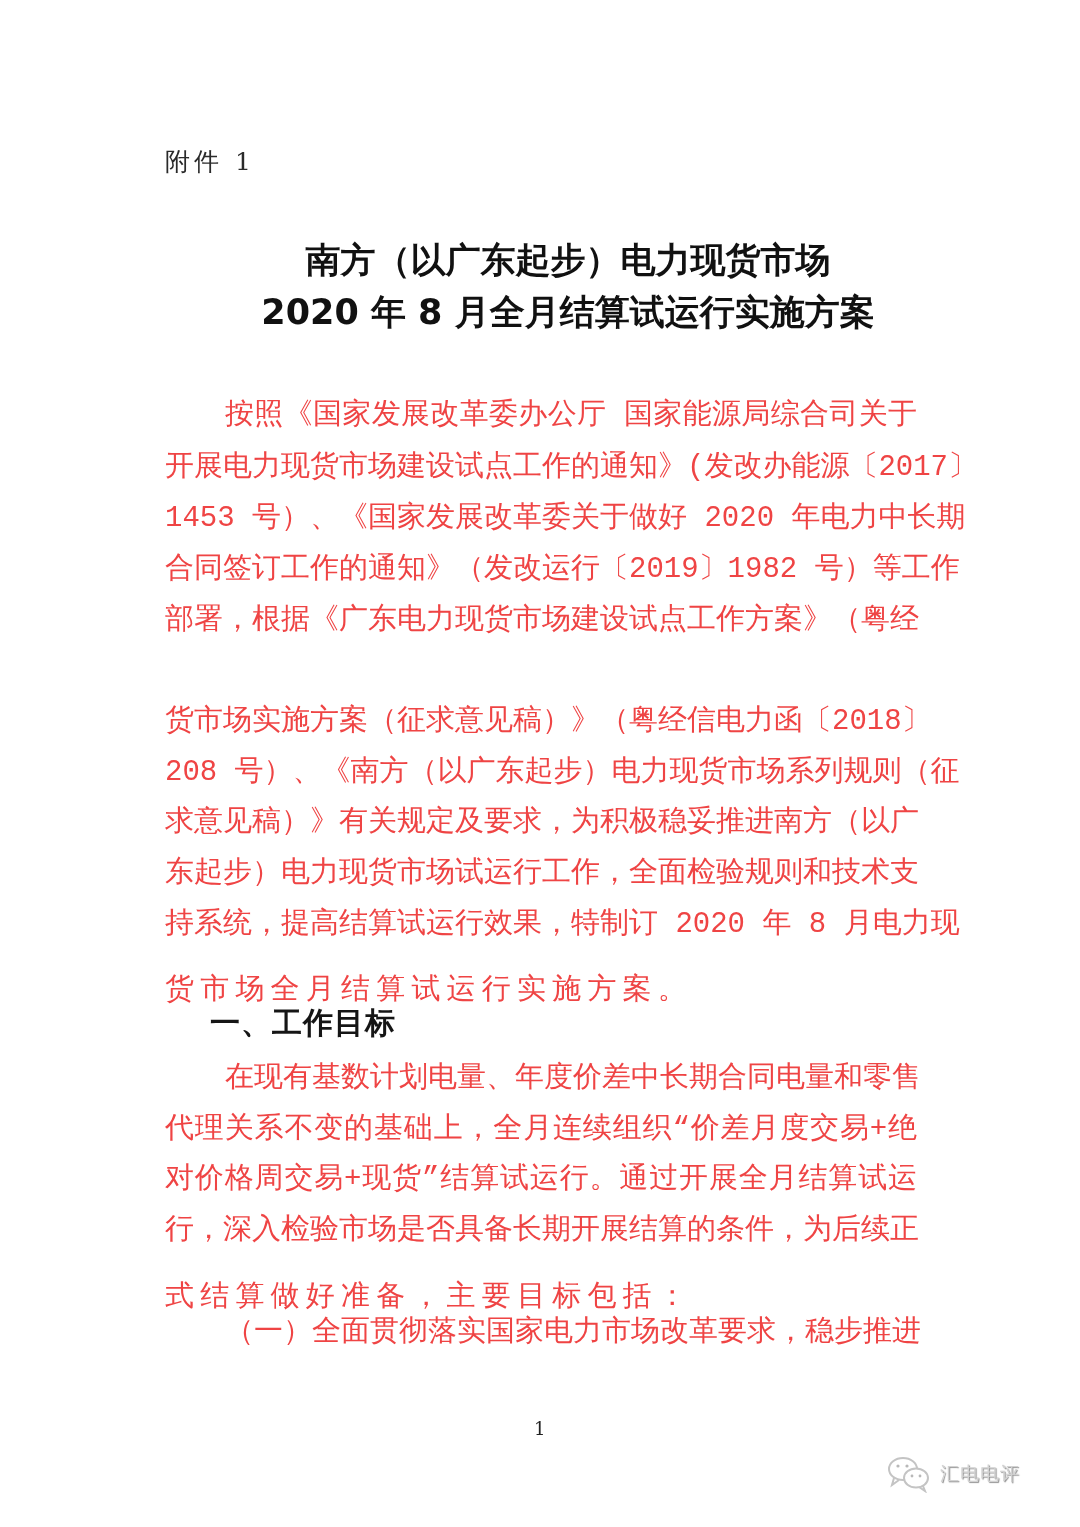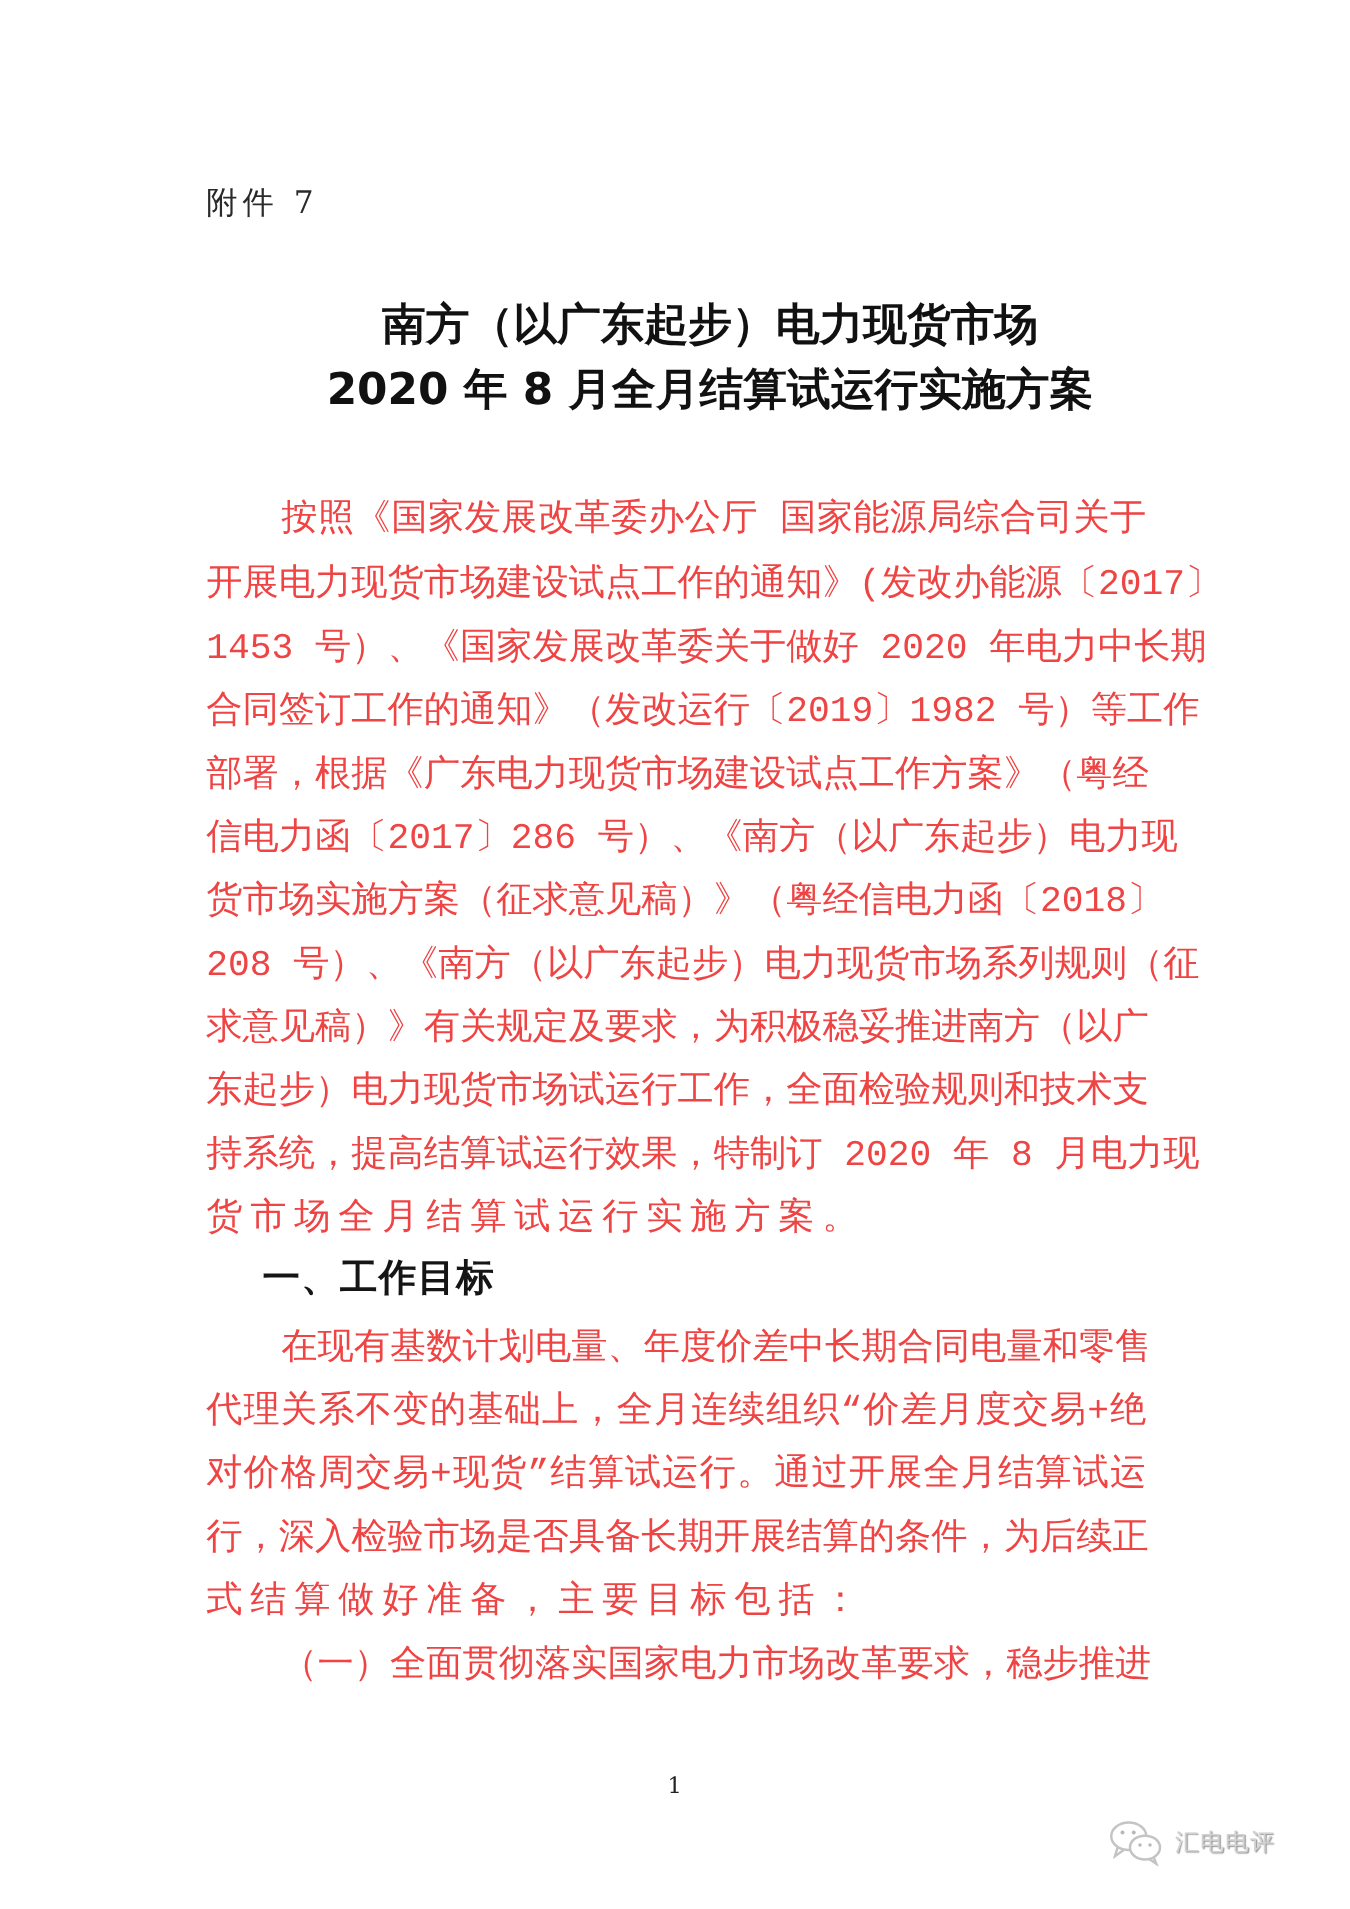"附件 7" div.attachment-label { text: 7 -> 1 }
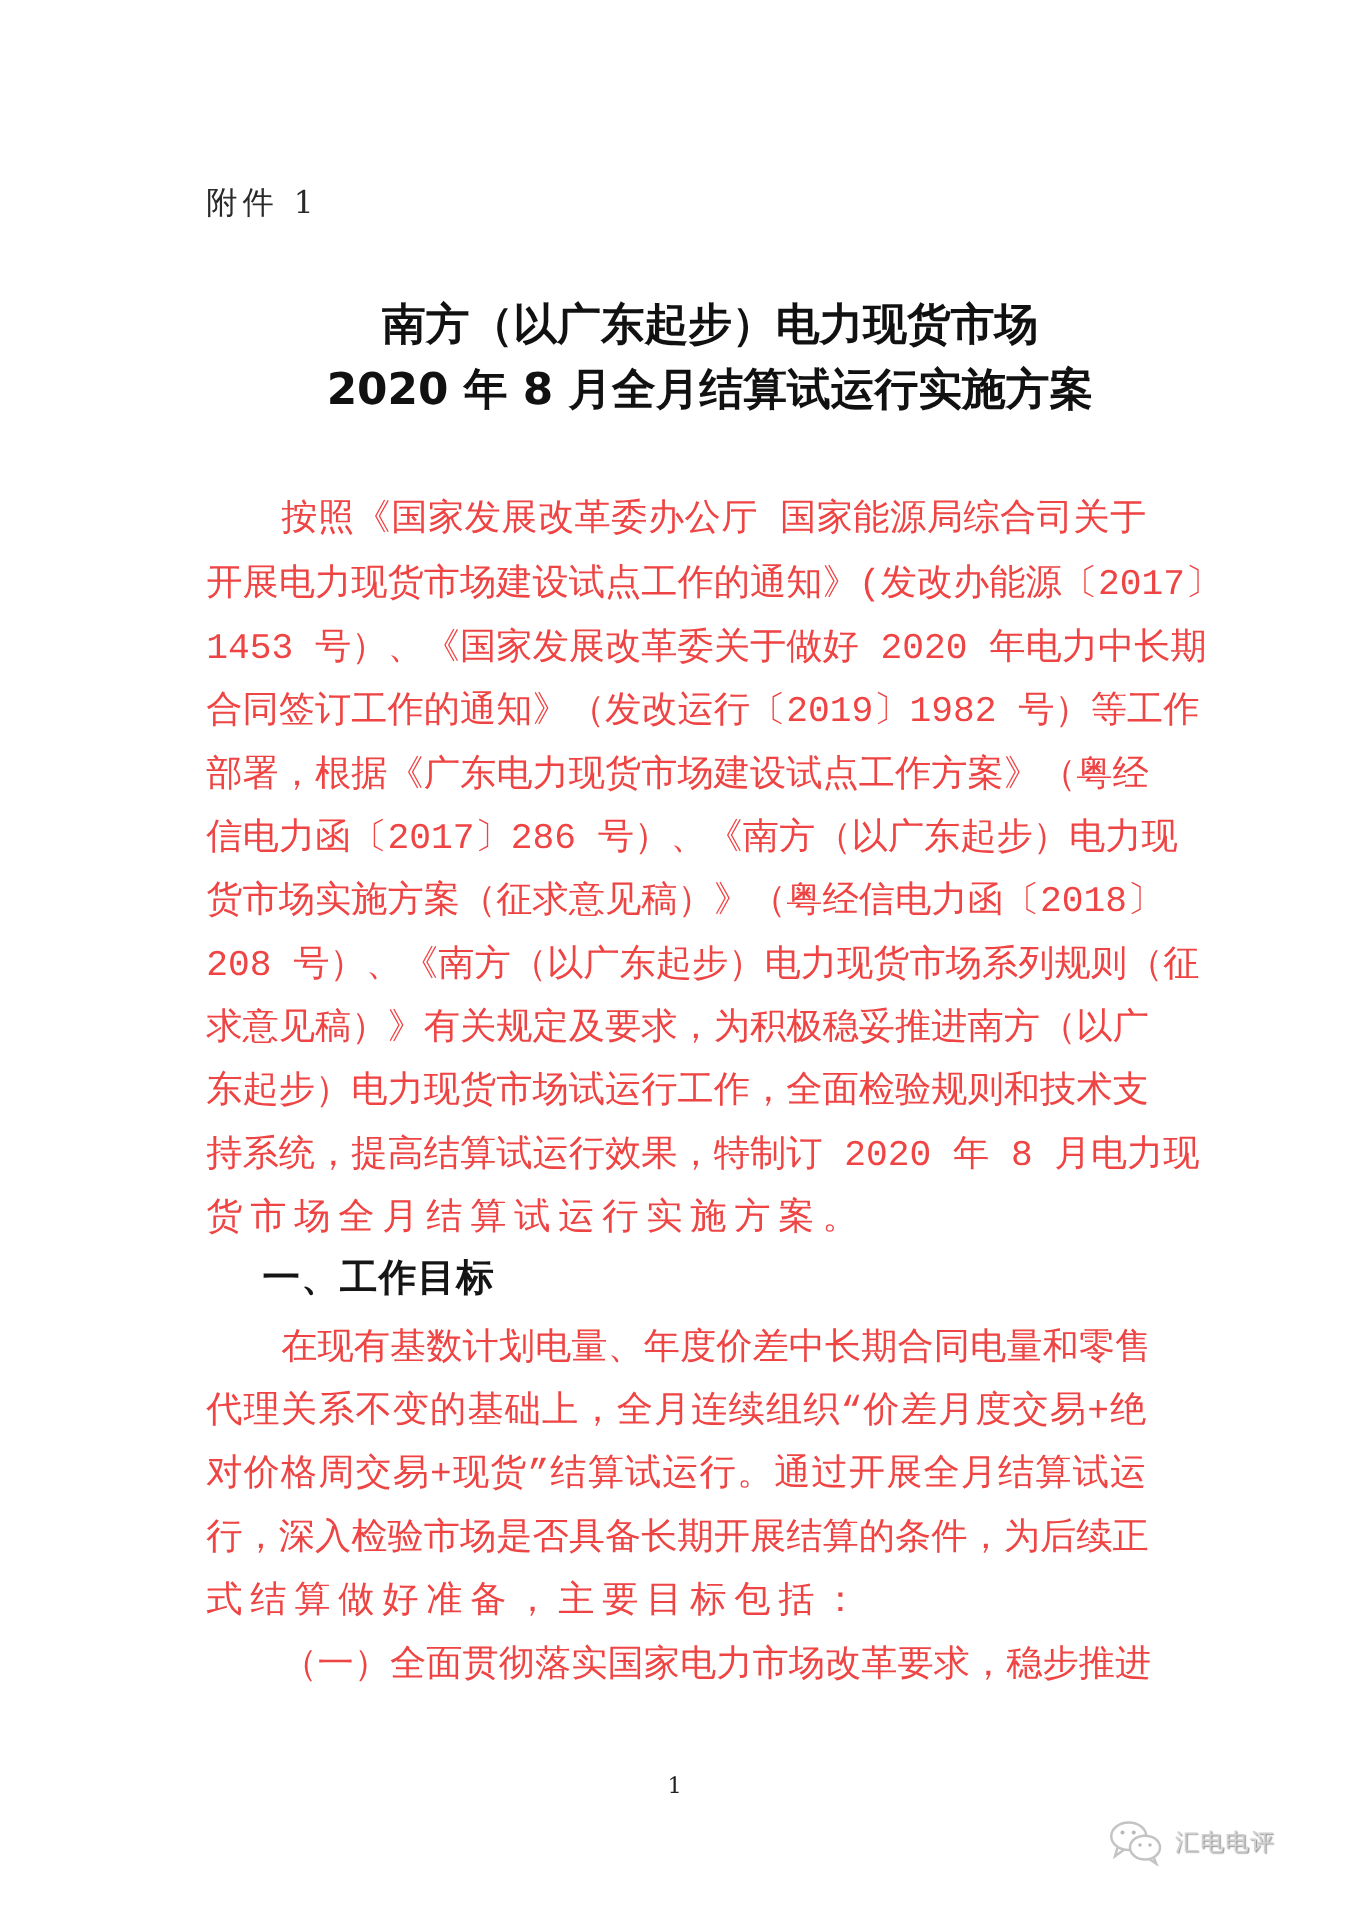"信电力函〔2017〕286 号）、《南方（以广东起步）电力现" div.line { html: <div> <span>信电力函〔2017〕286 号）、《南方（以广东起步）电力现</span> </div> -> none }
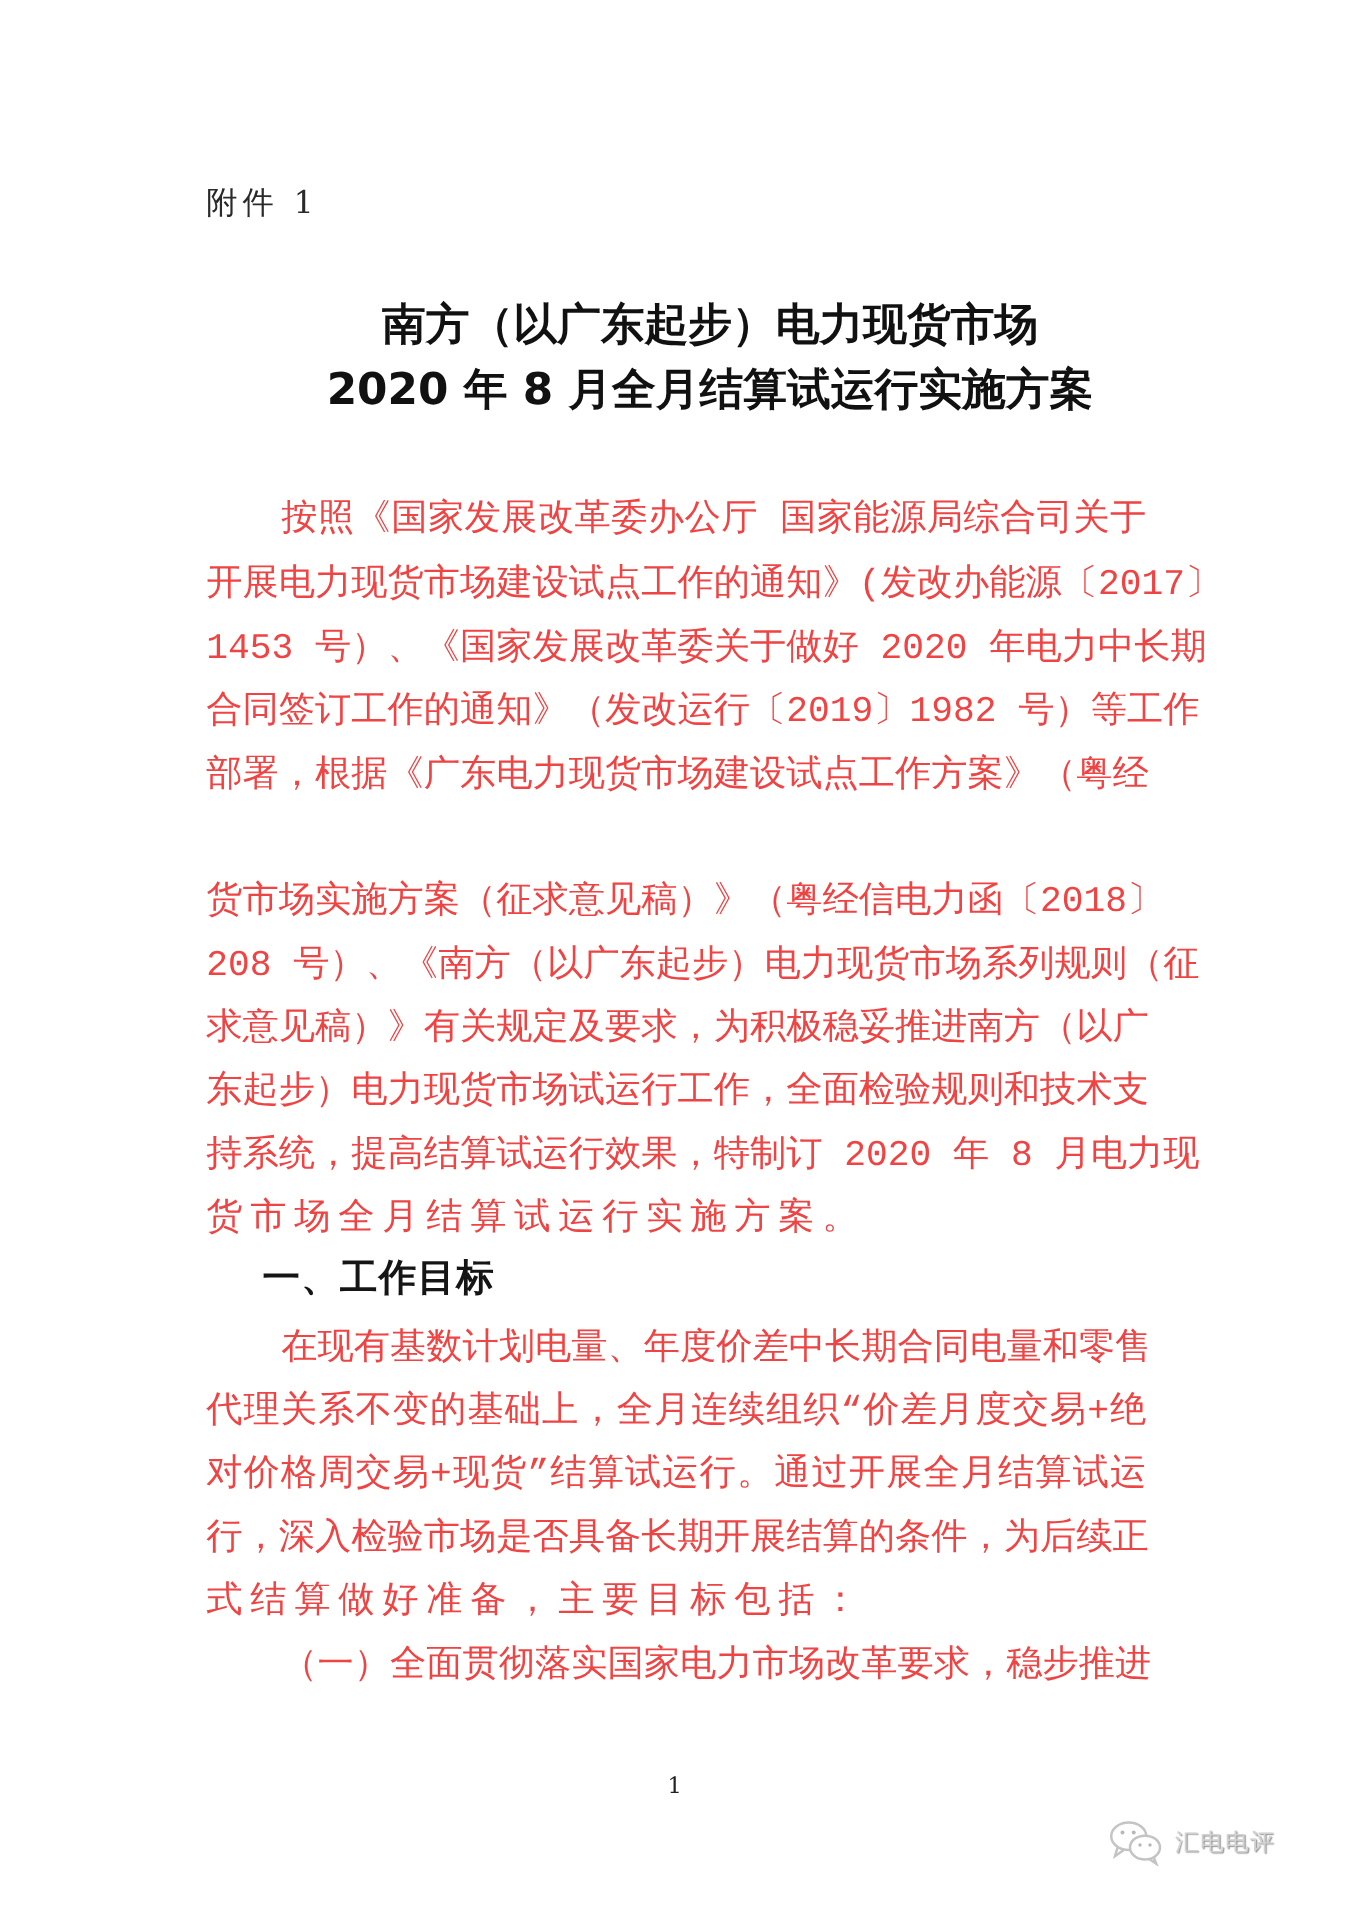"货市场全月结算试运行实施方案。" .line.last { margin-top: none -> 16px }
